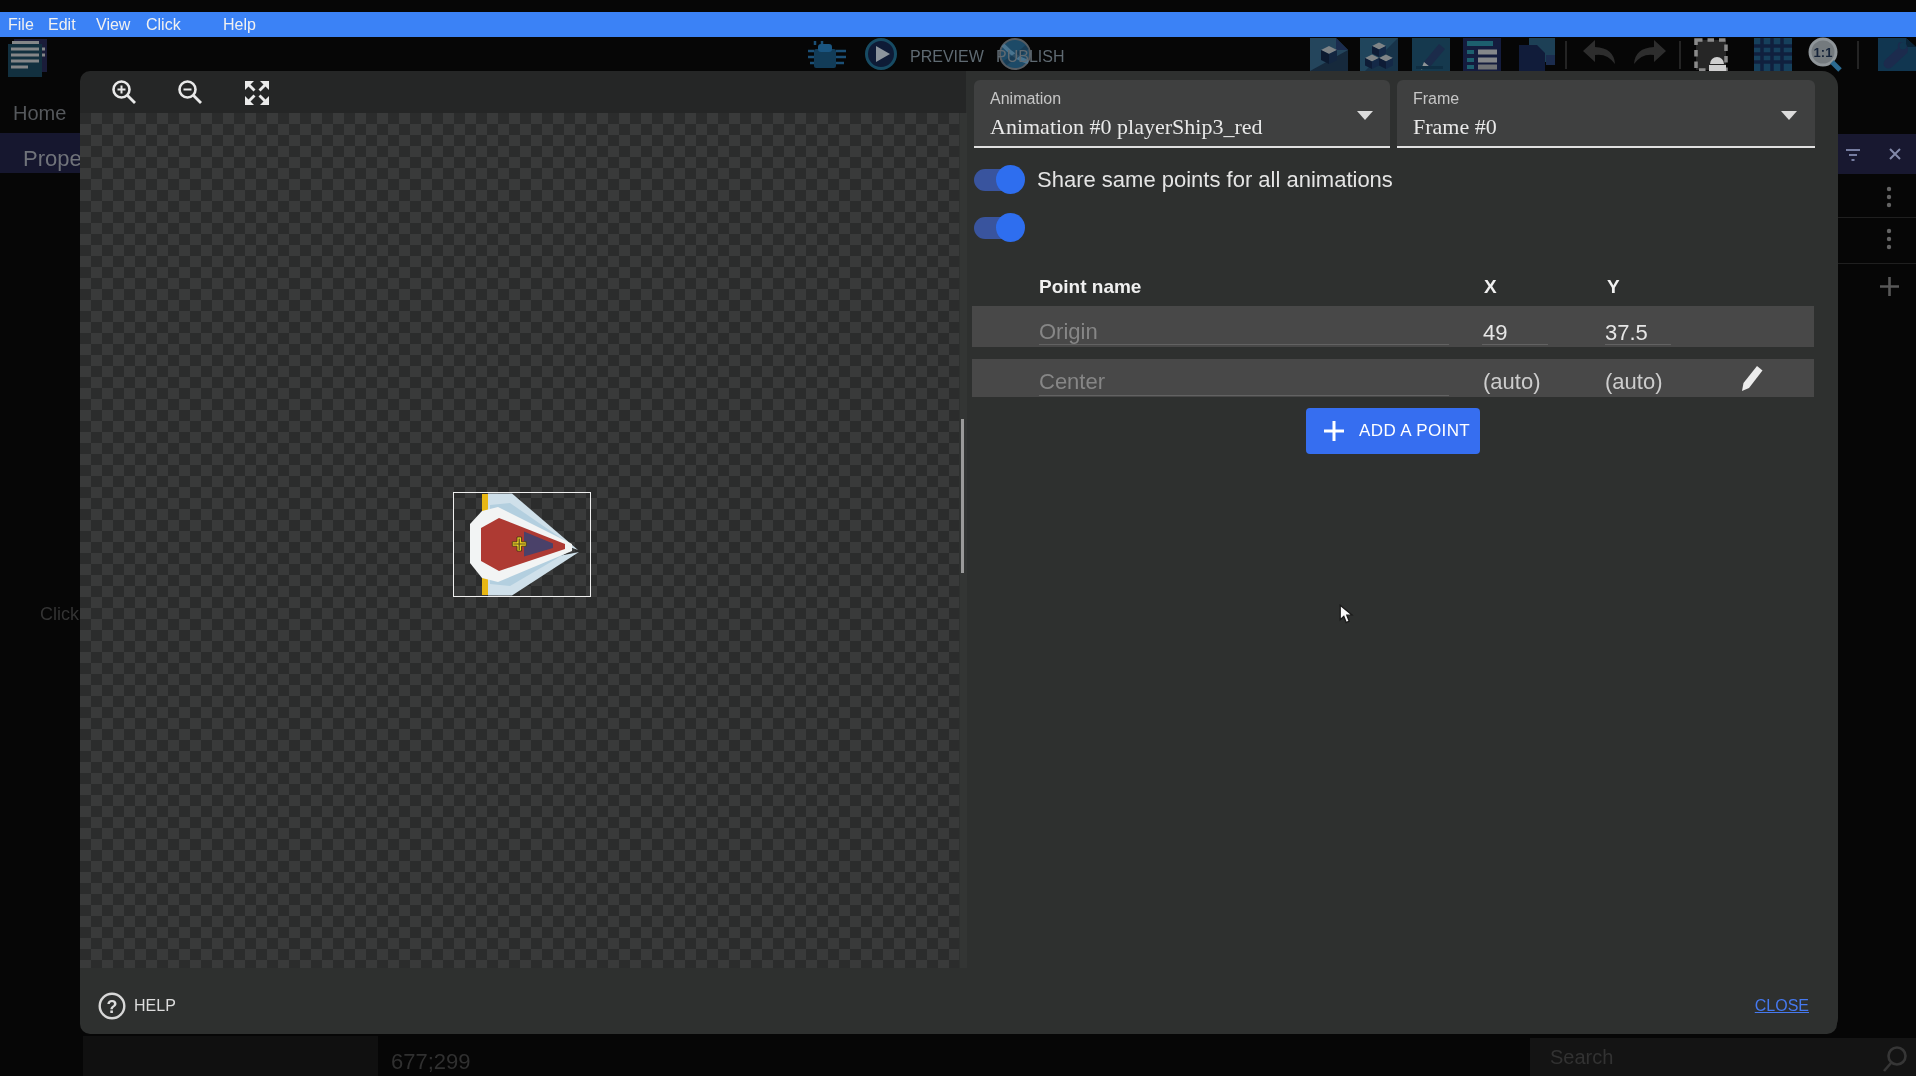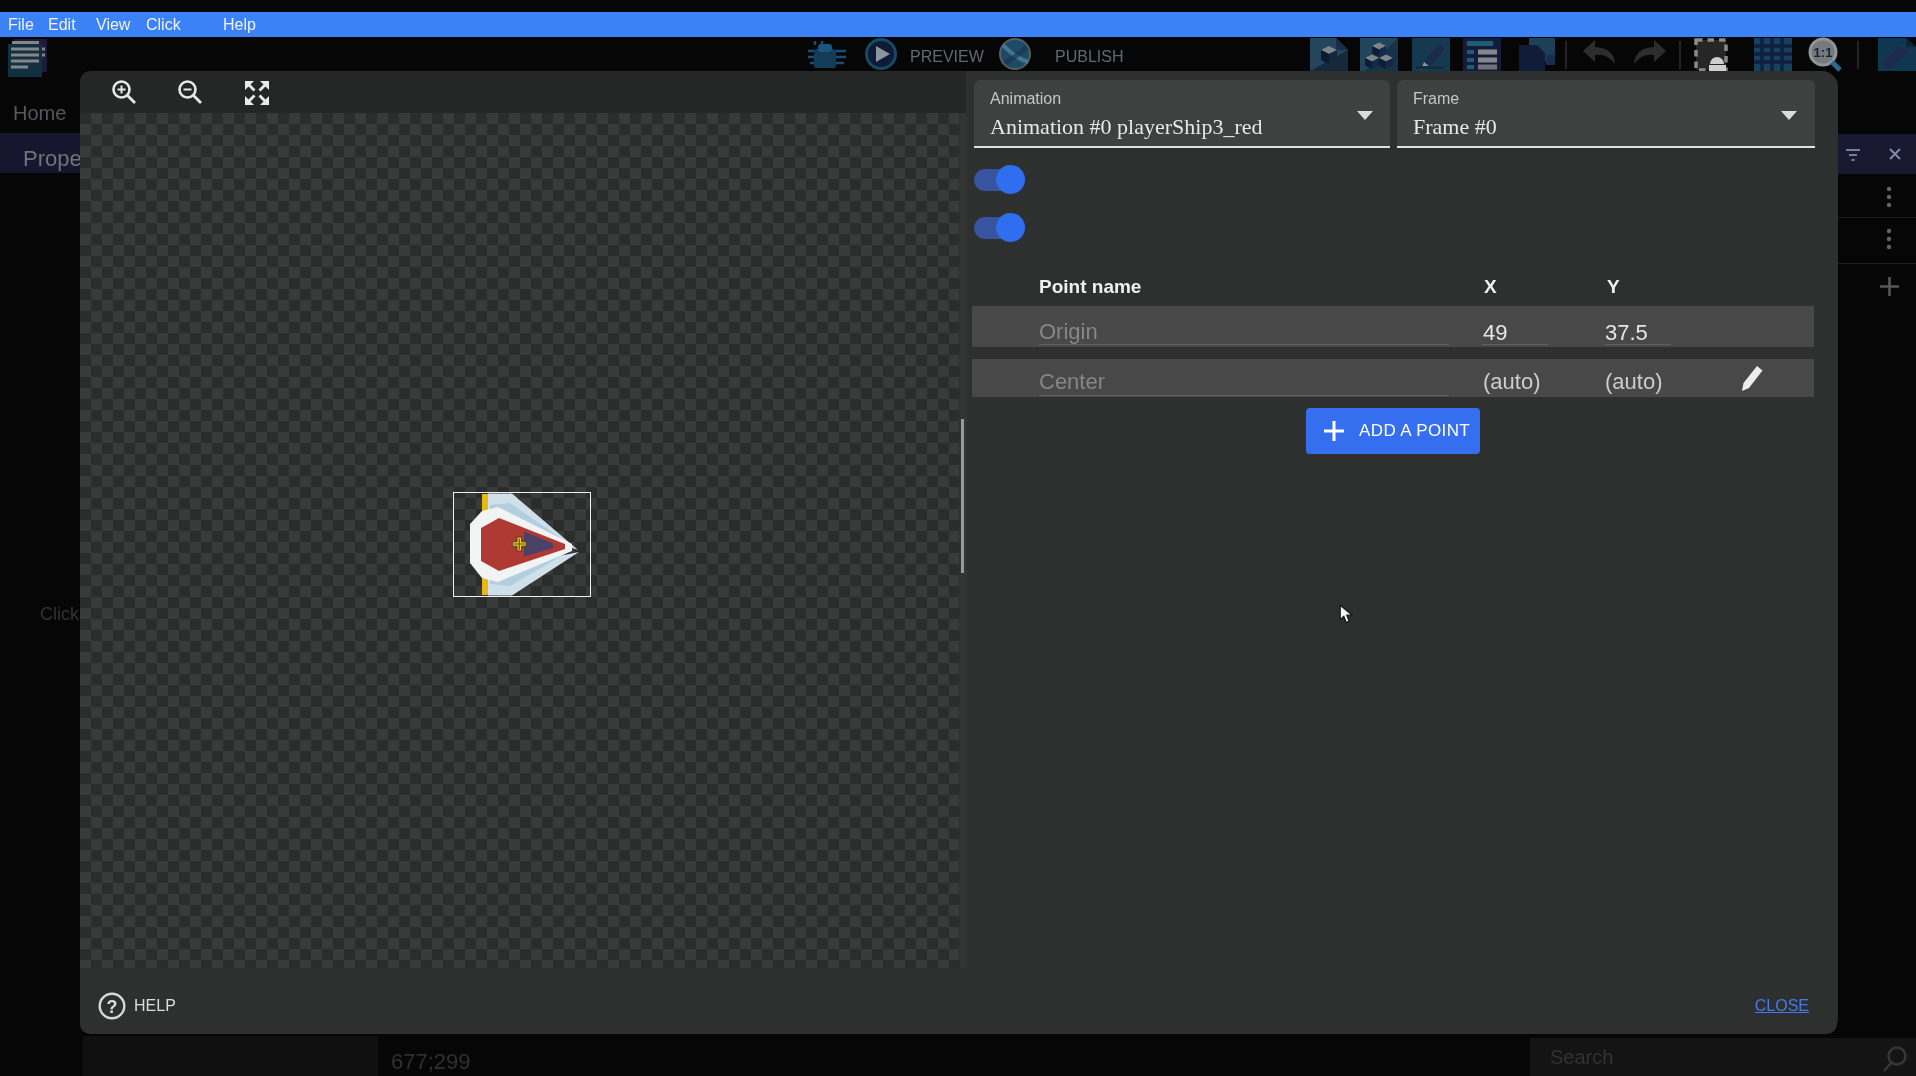"PUBLISH" div.abs { left: 1055px -> 996px }
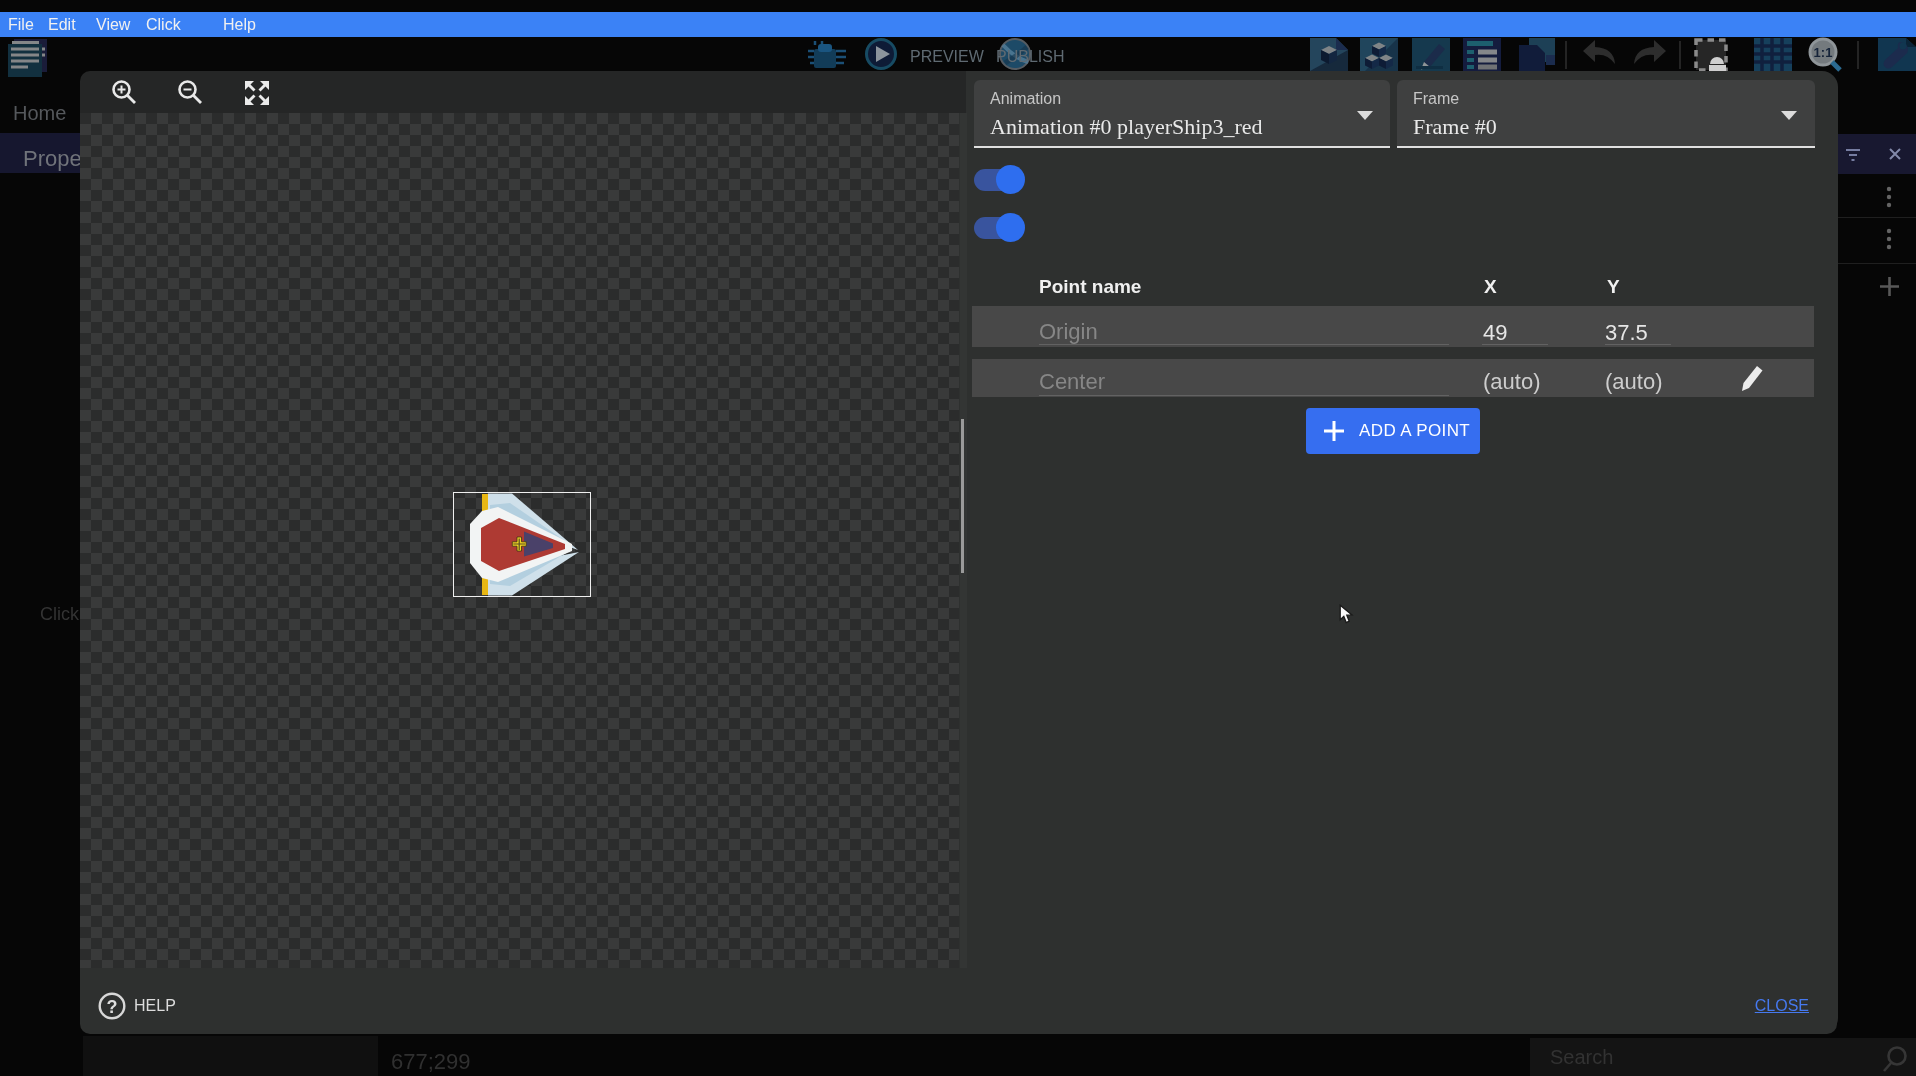"Share same points for all" div.tglabel { html: none -> <div>Share same points for all animations</div> }
